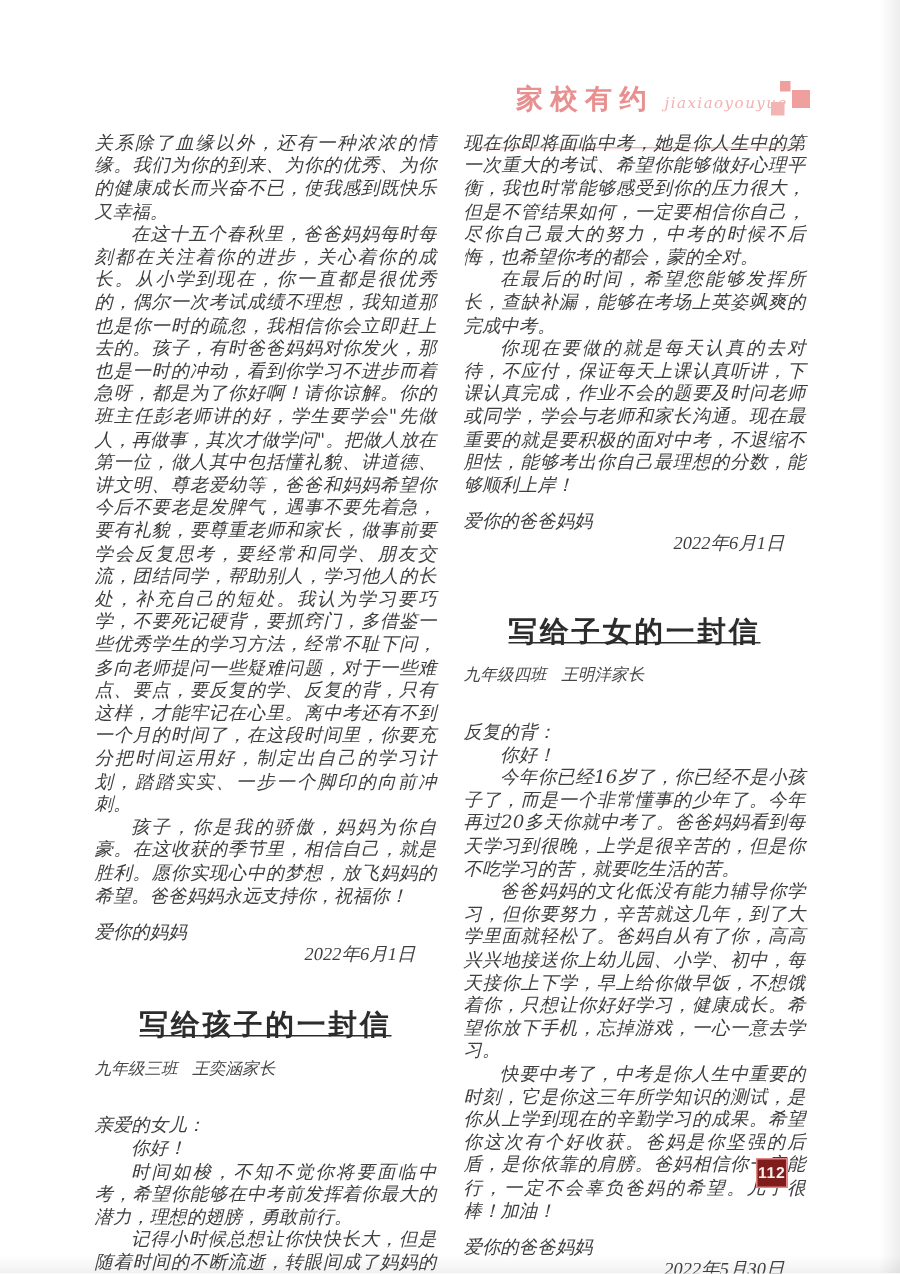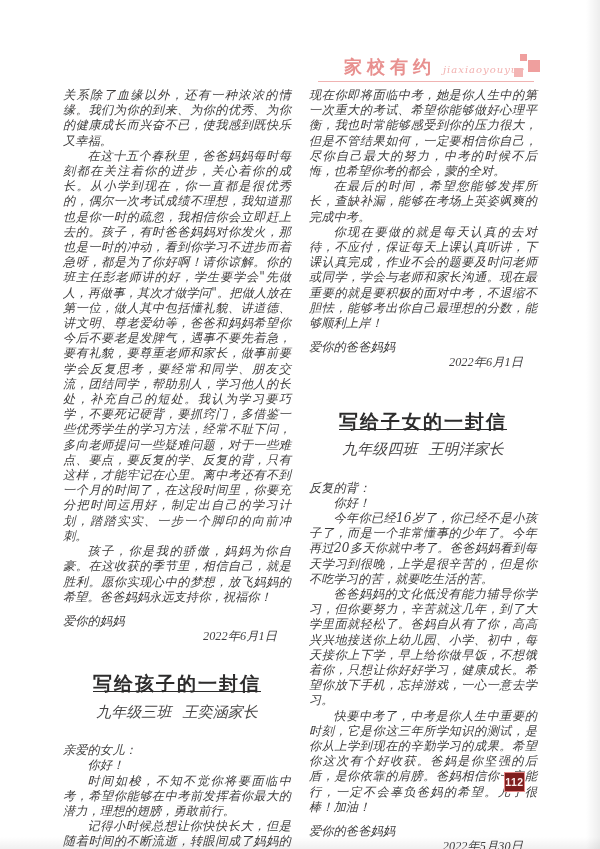"家校有约" .header { padding-bottom: 5px -> 22px }
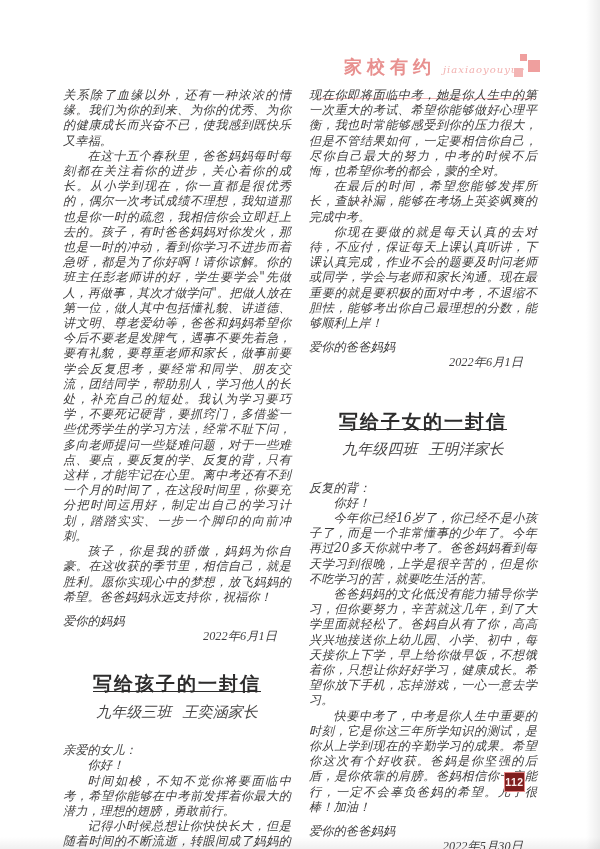"九年级四班 王明洋家长" .byline { font-size: 15px -> 11px; text-align: center -> none }
